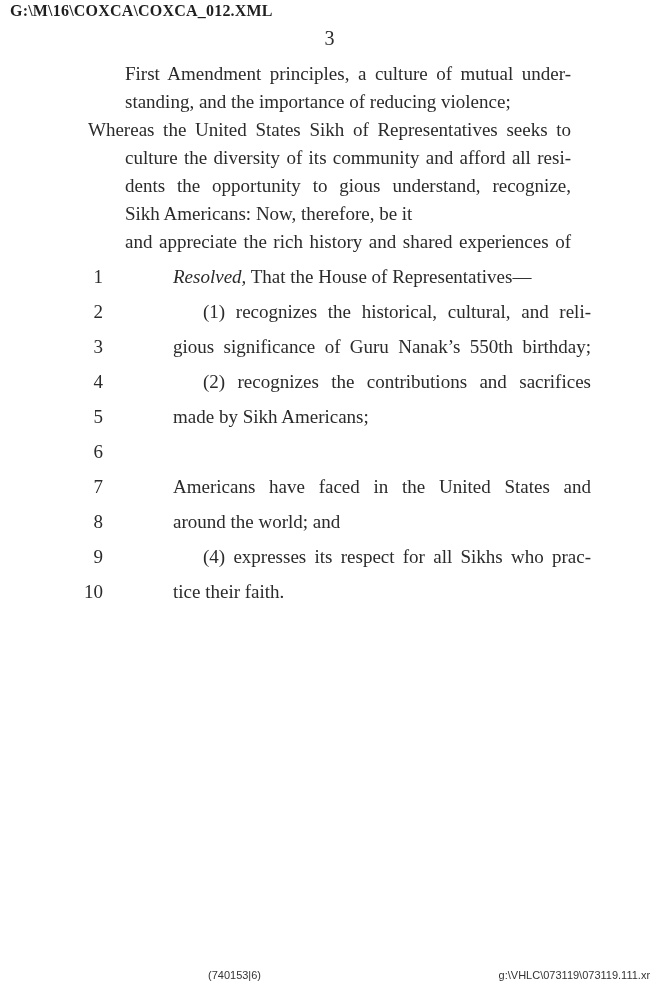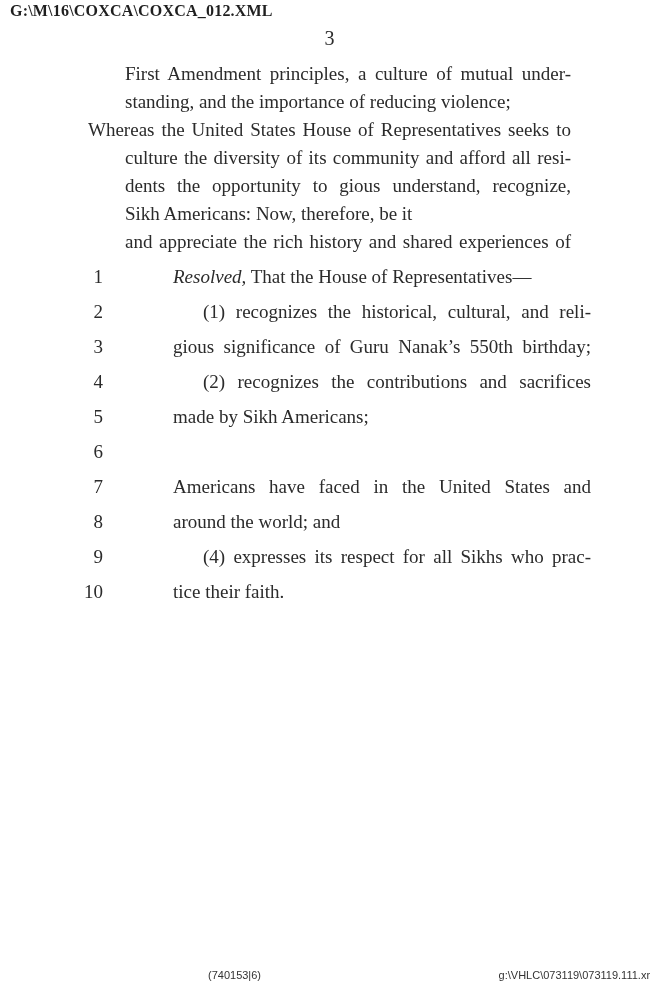"Whereas the United States House" div.pl { text: House -> Sikh }
